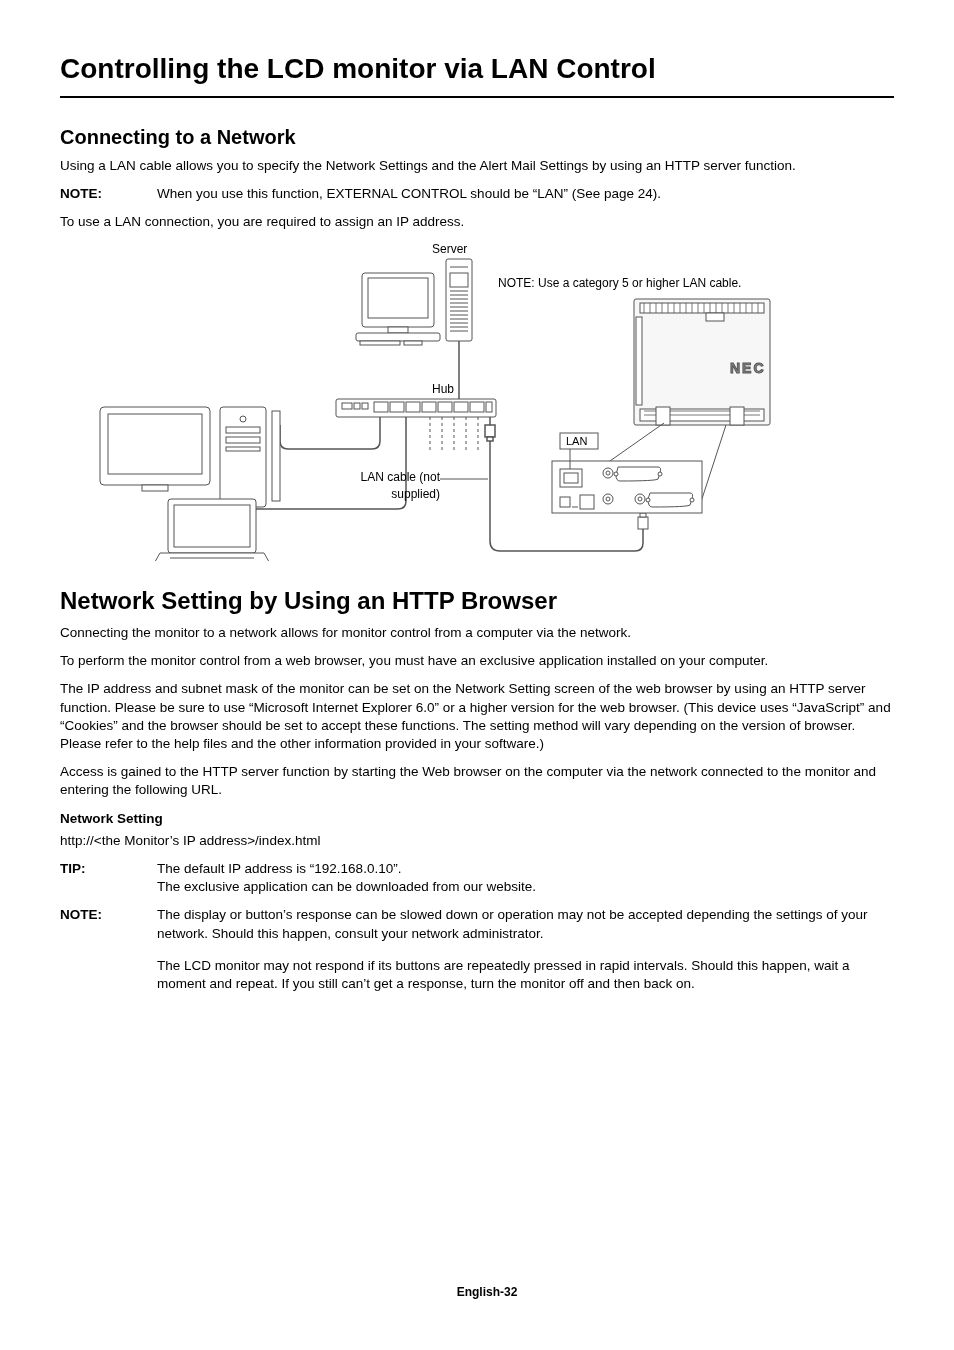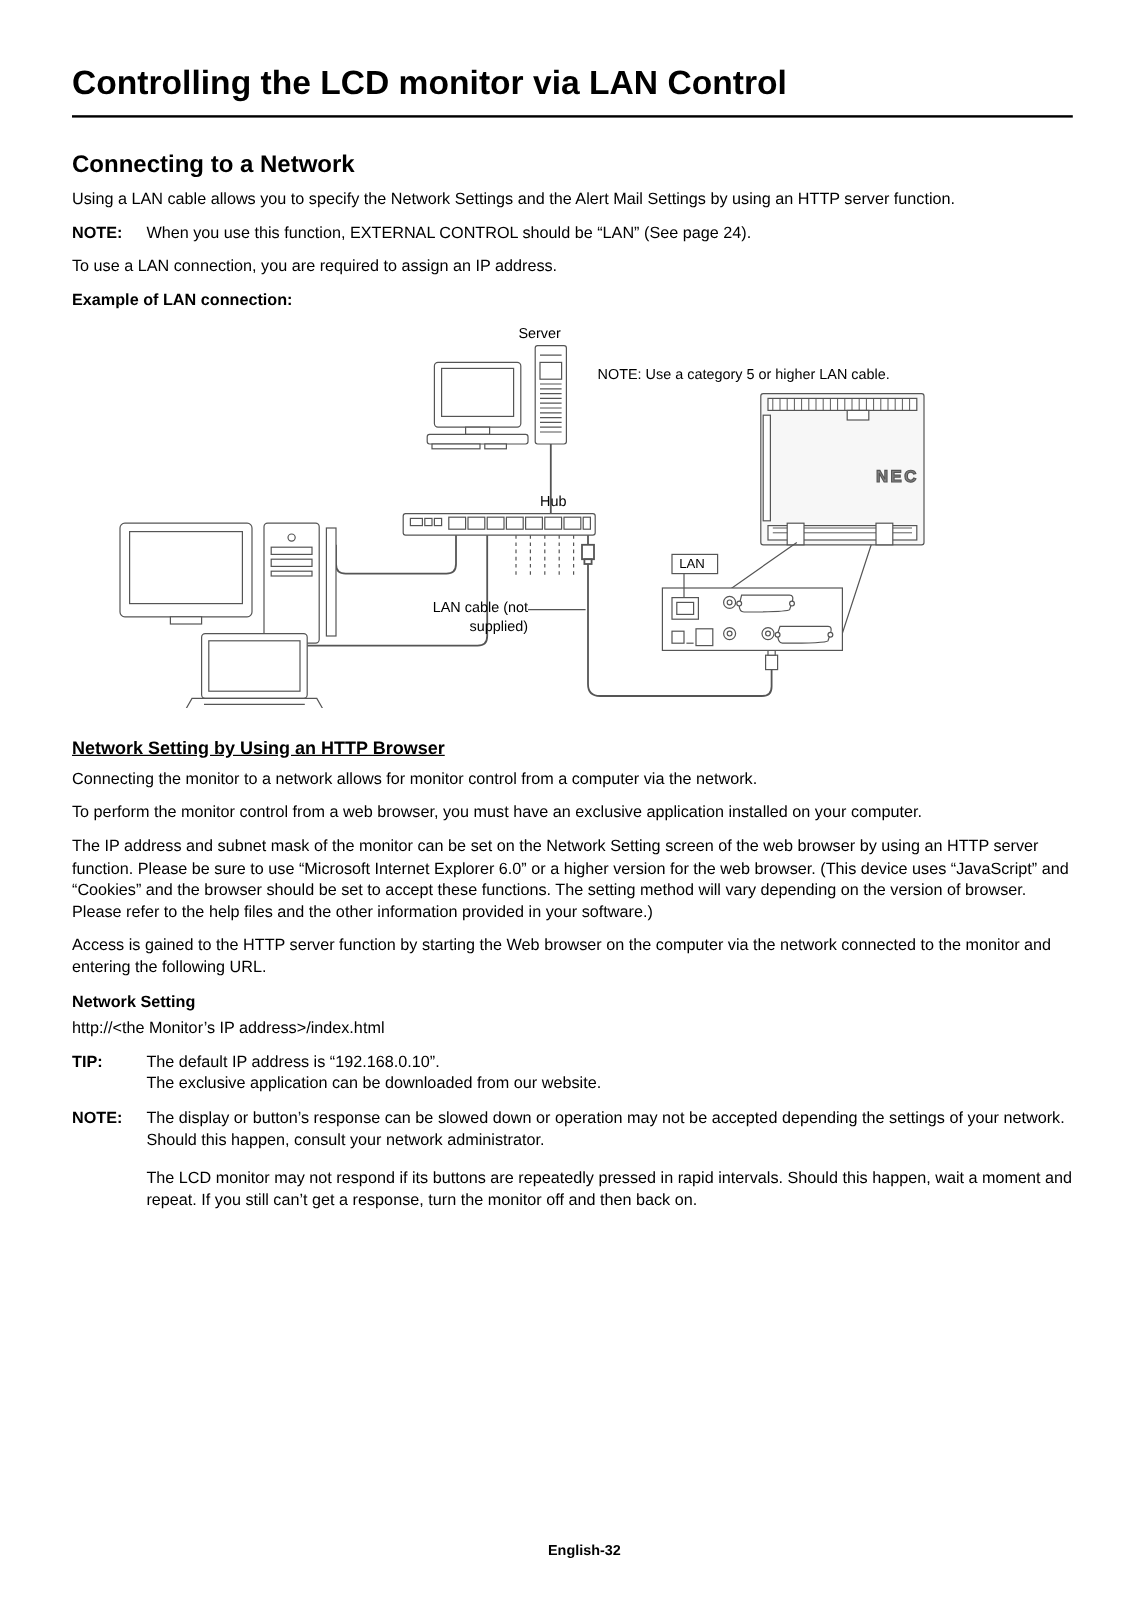"NOTE:" .note-row { gap: none -> 35px }
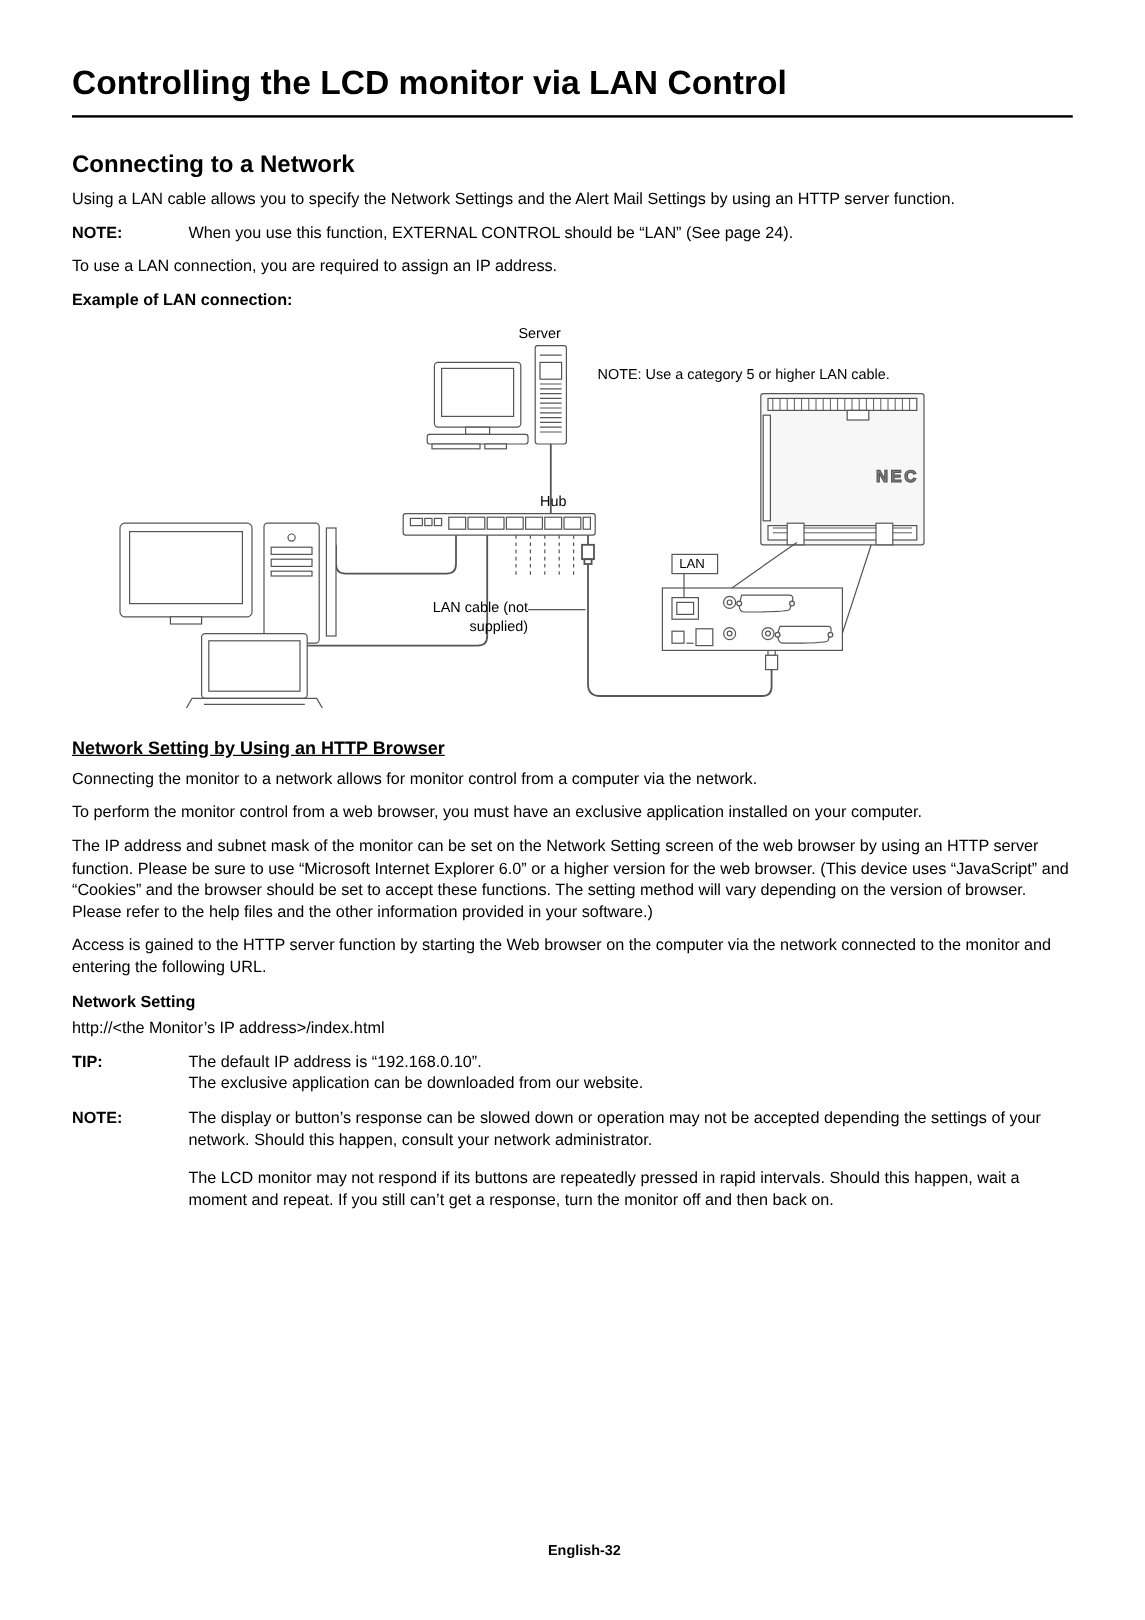"Example of LAN connection:" p.bold { html: <p>Example of LAN connection:</p> -> none }
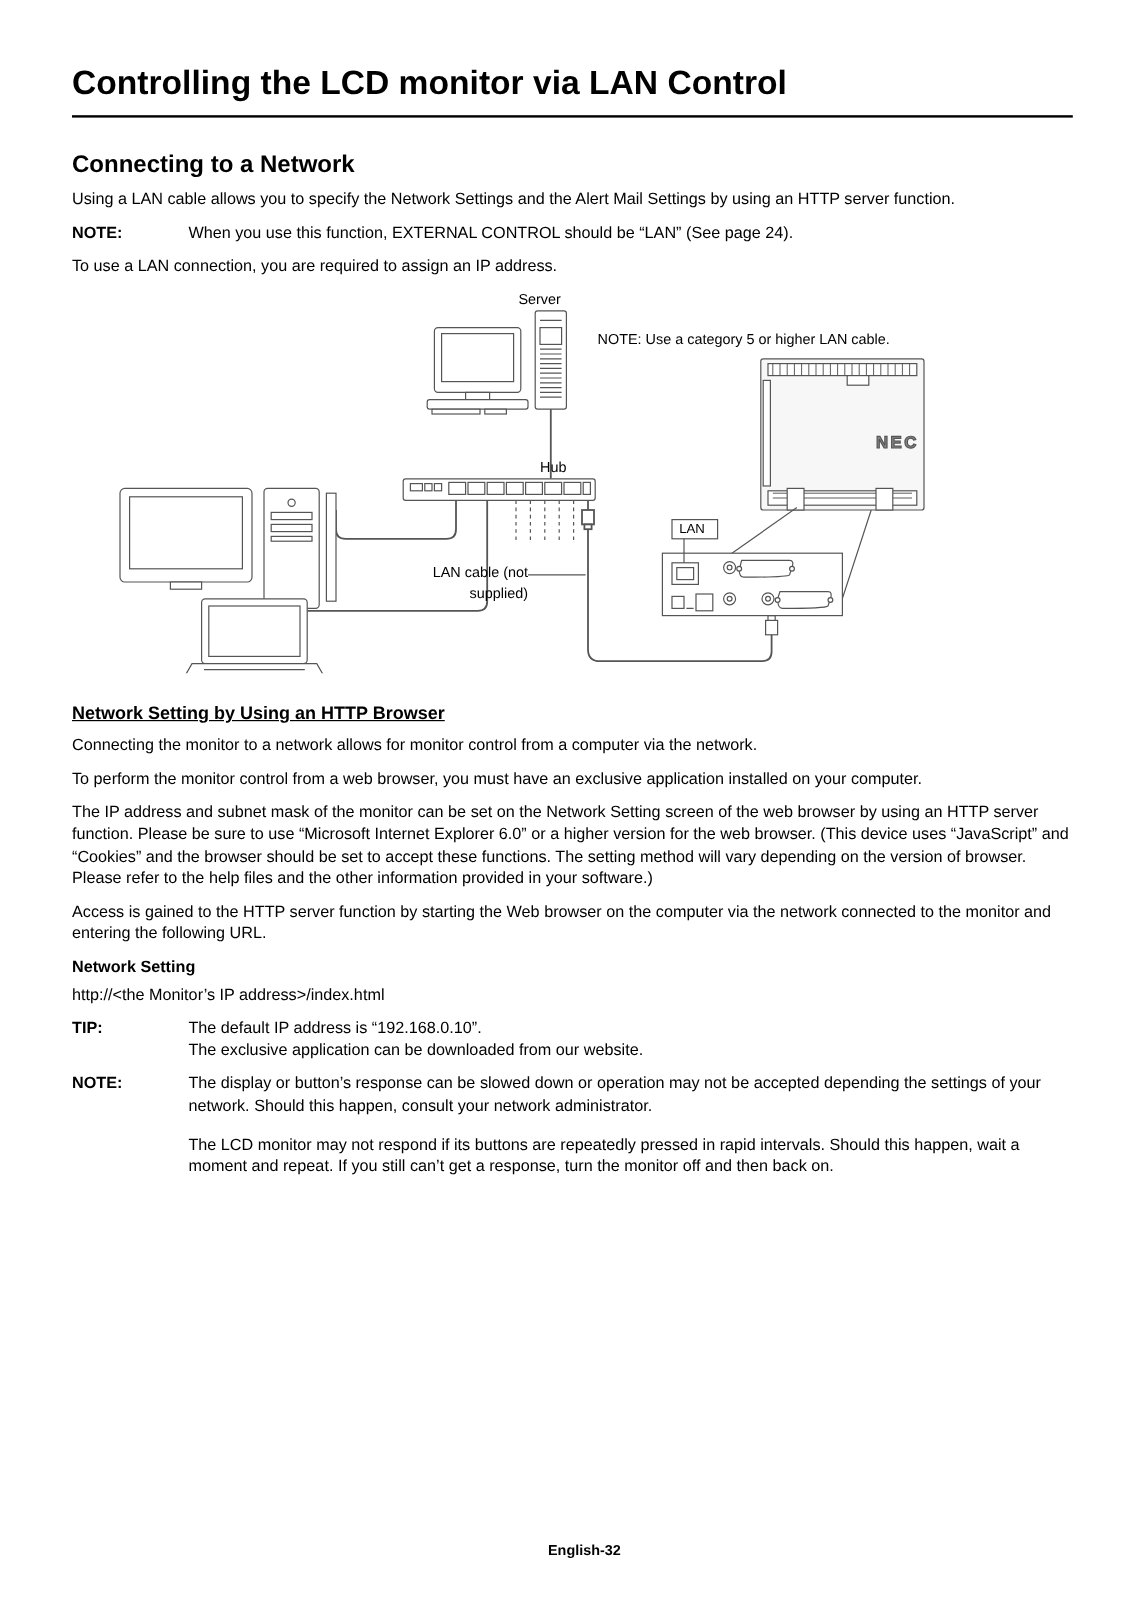"Hub" div.diag-label { left: 390px -> 372px }
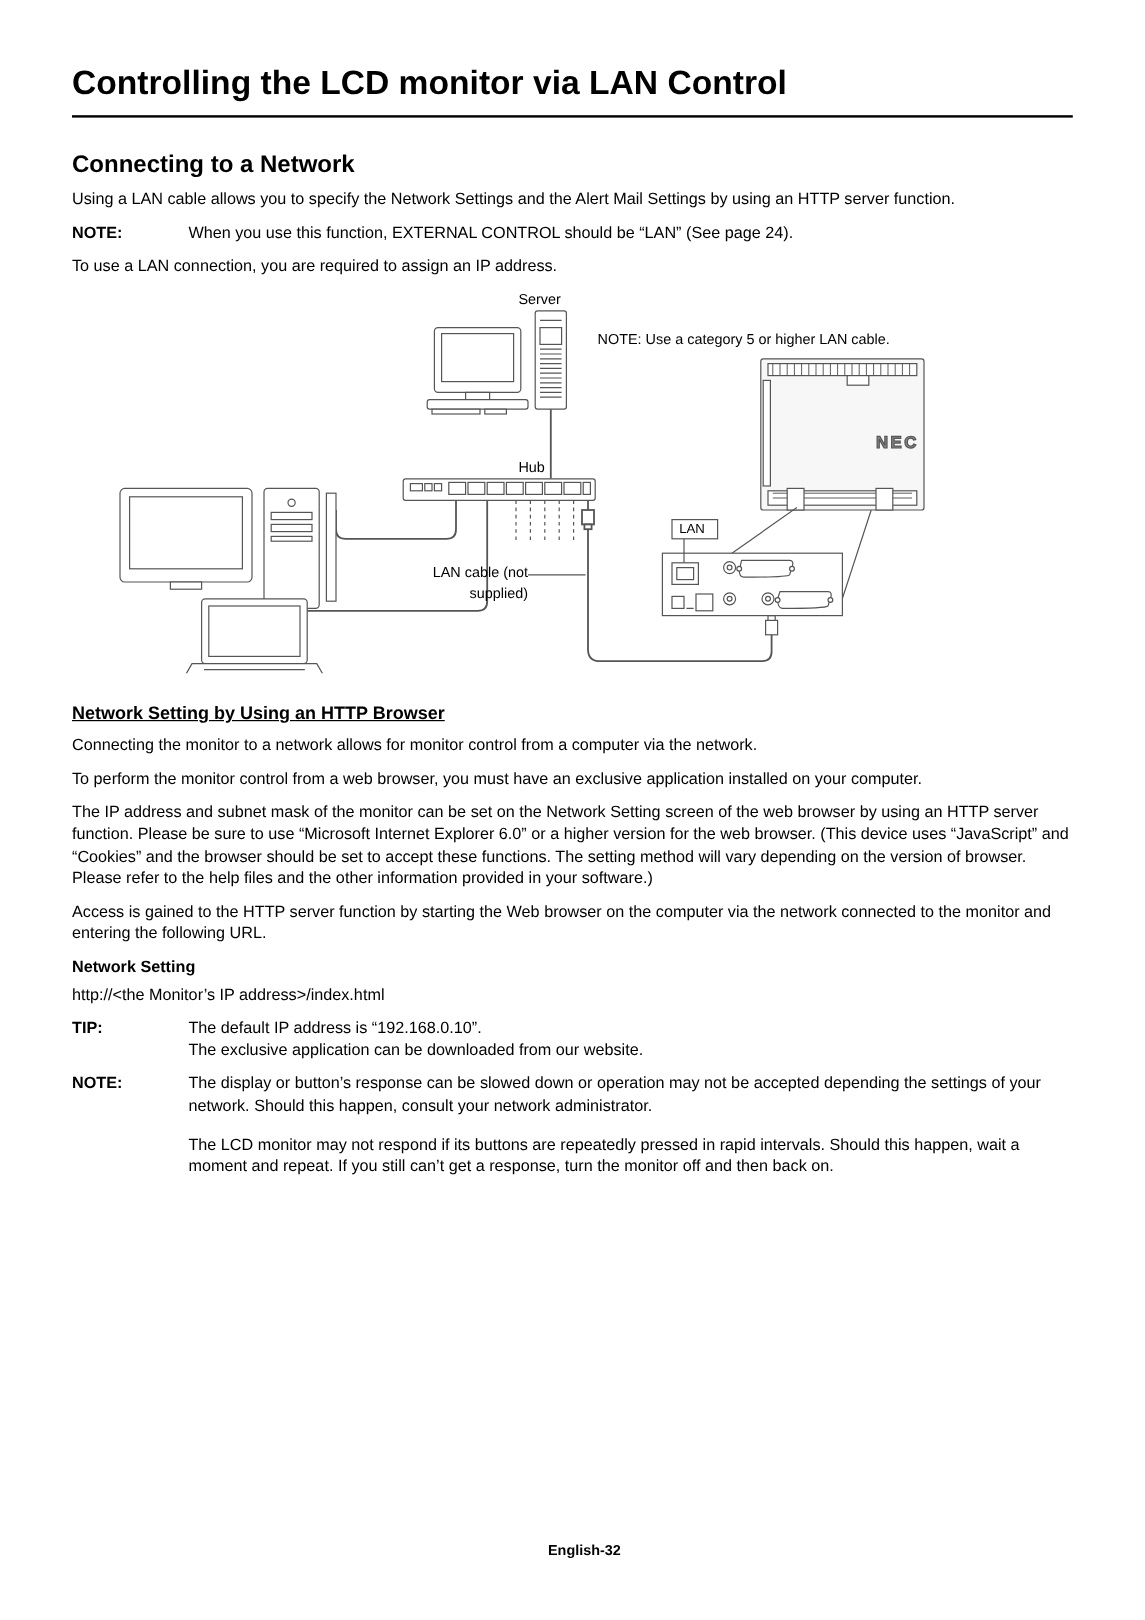"Network Setting by Using an" h2.section2 { font-size: 15px -> 24px; text-decoration: underline -> none }
